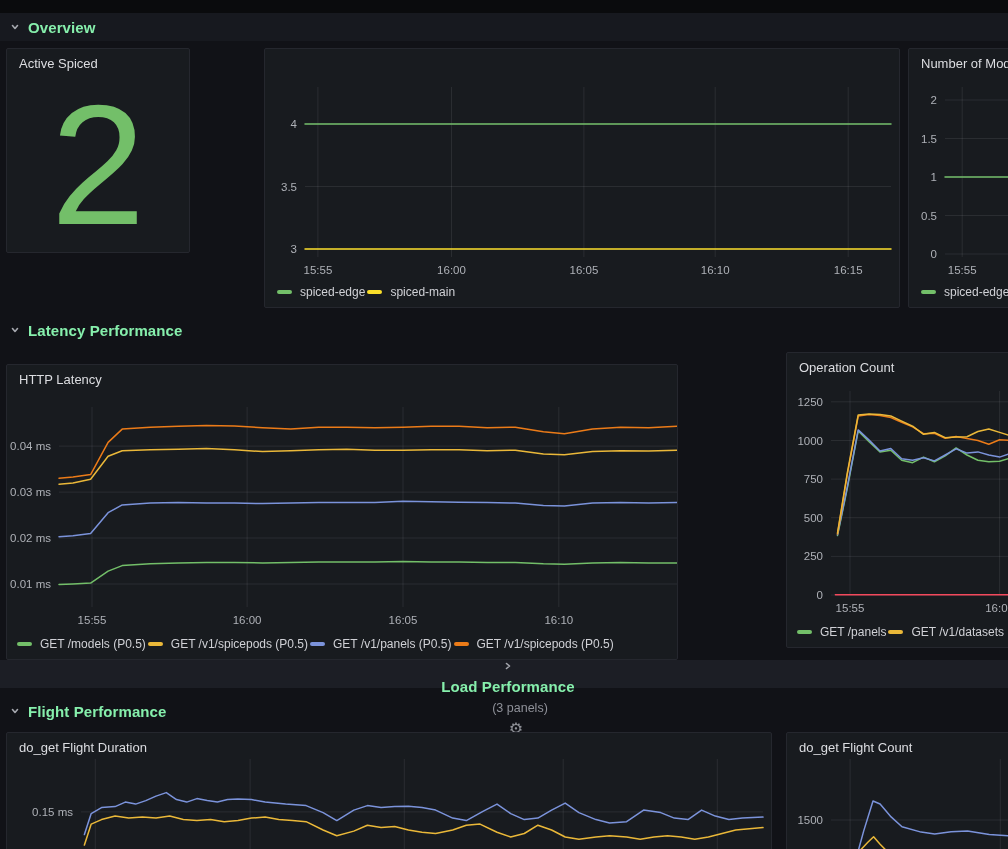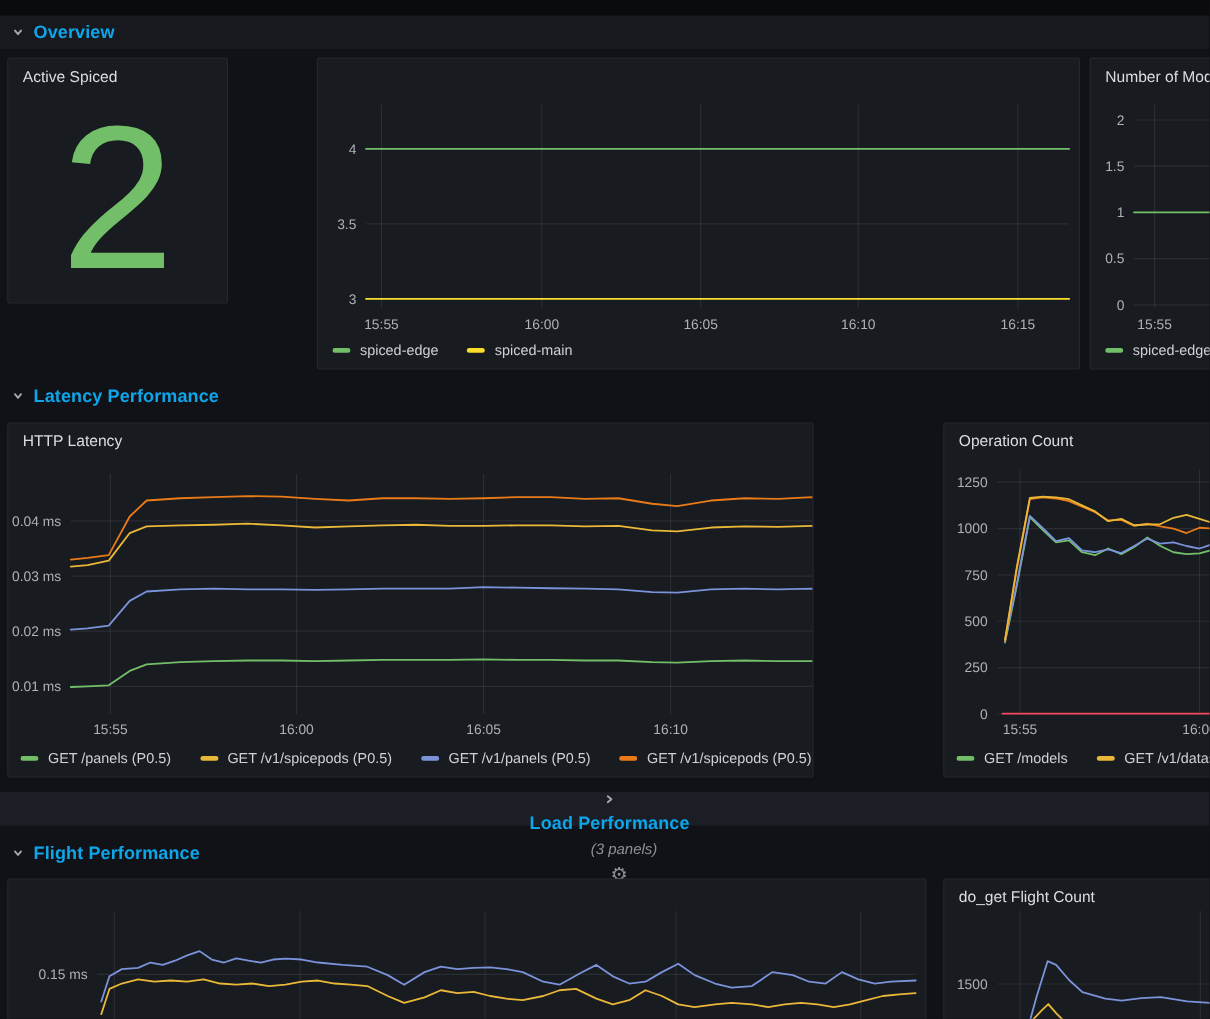"Overview" .section-label { color: #0ea5e9 -> #86efac }
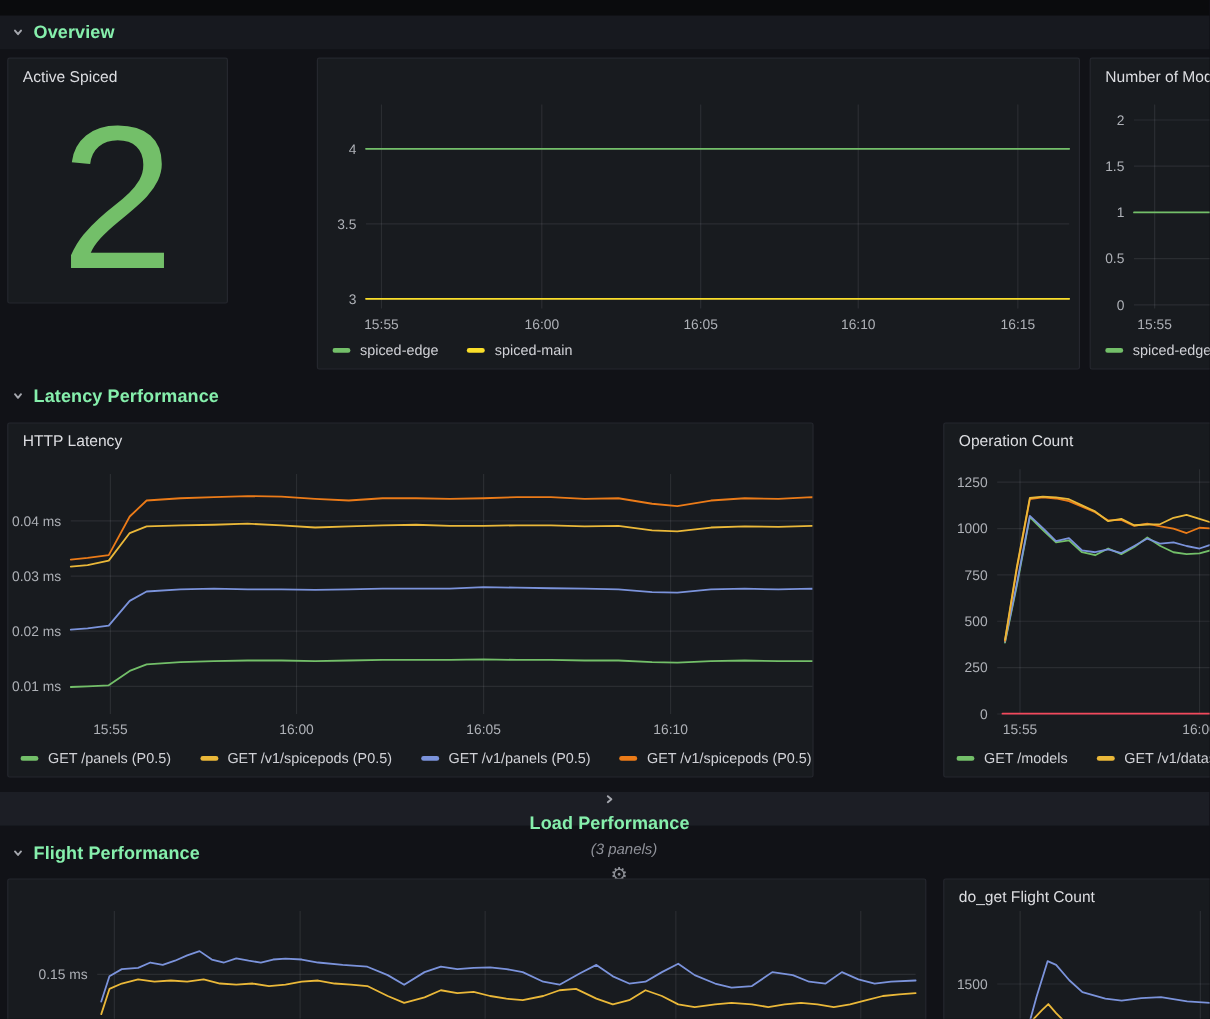"spiced-edge" .legend { gap: 24px -> 2px }
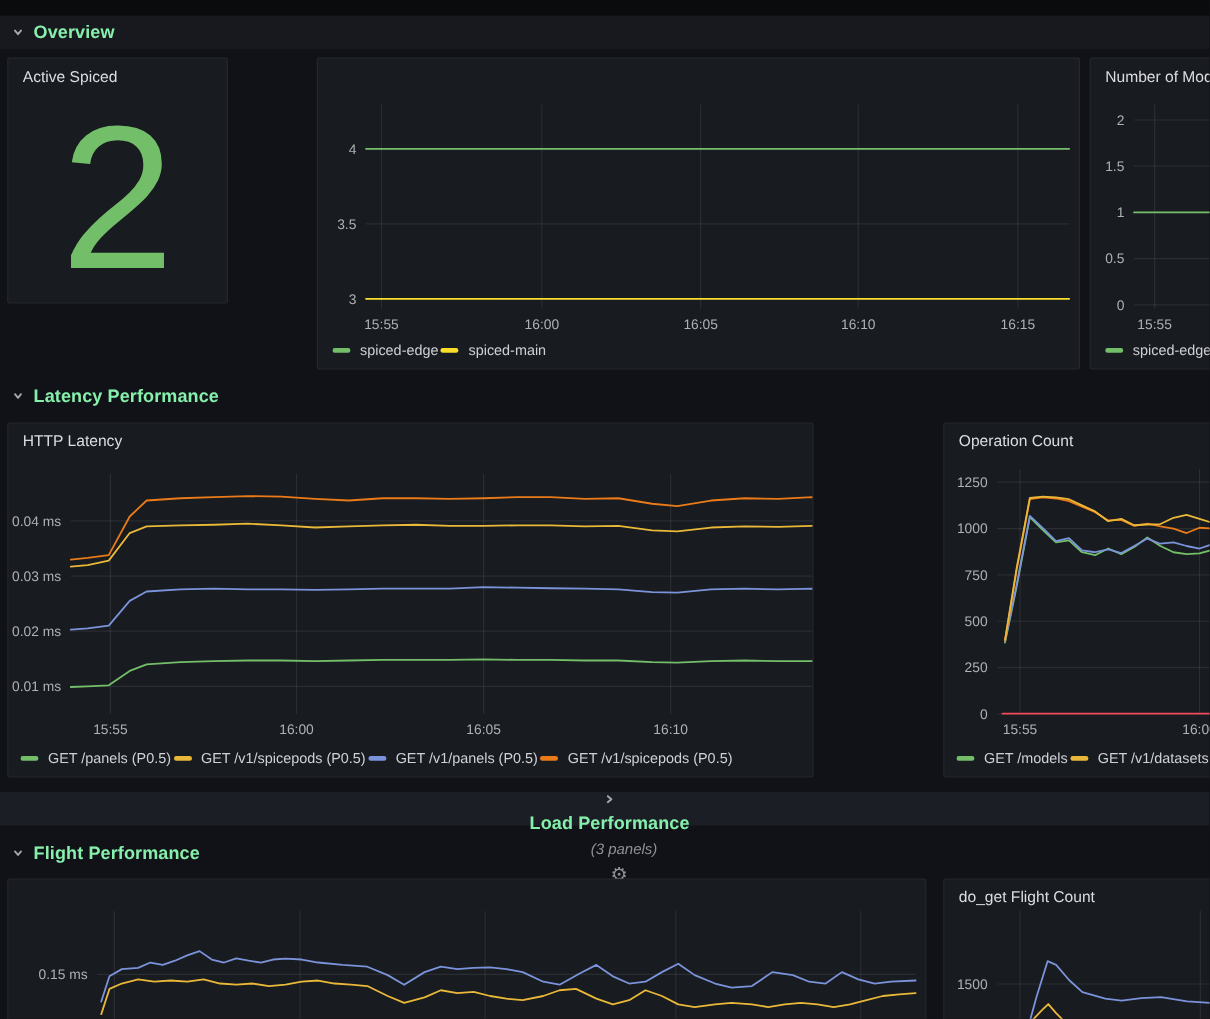"HTTP Latency" div.panel { top: 352px -> 364px }
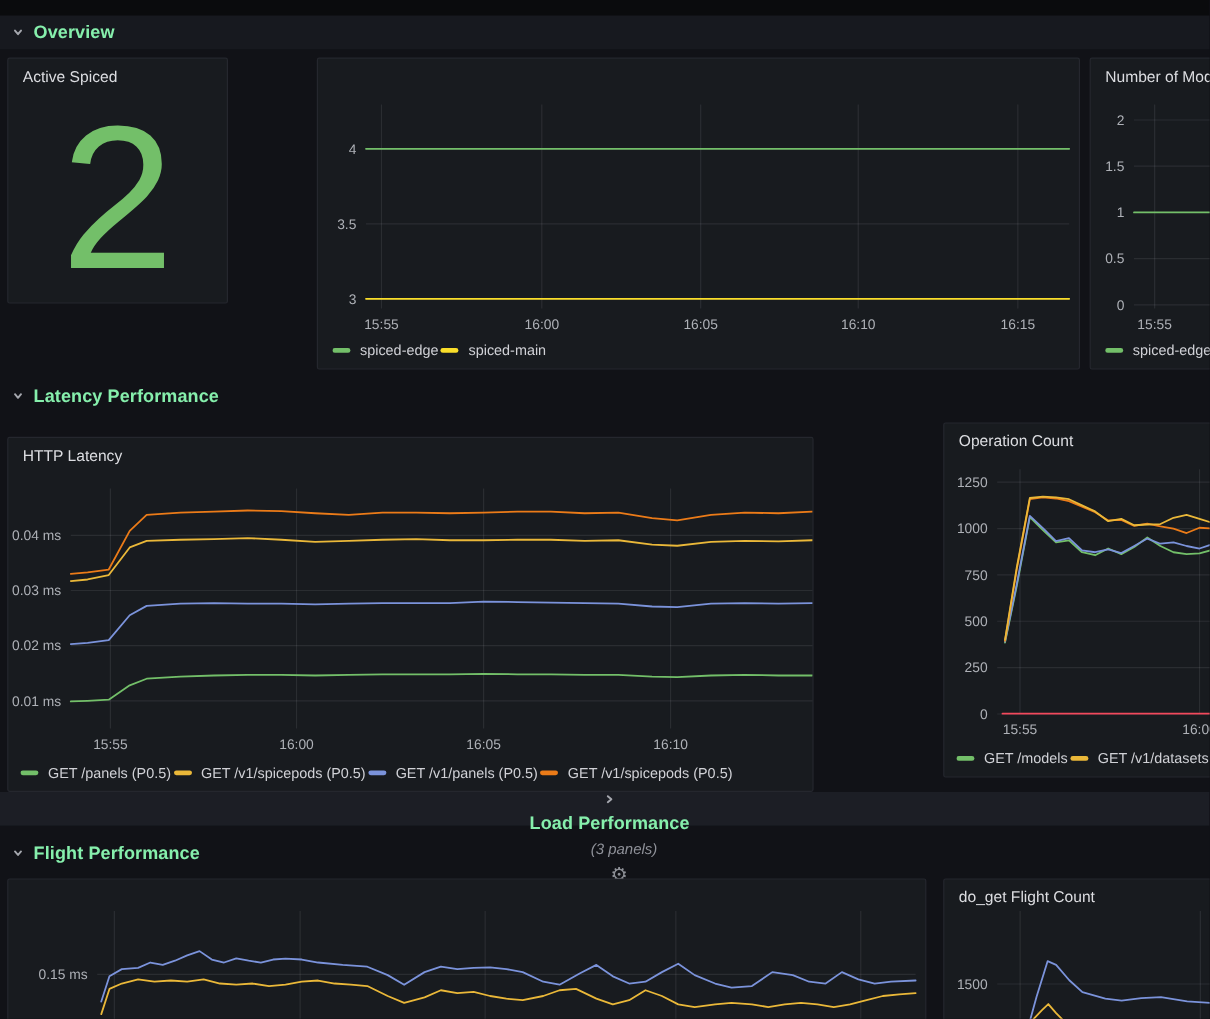"GET /models" span.lbl { text: /models -> /panels }
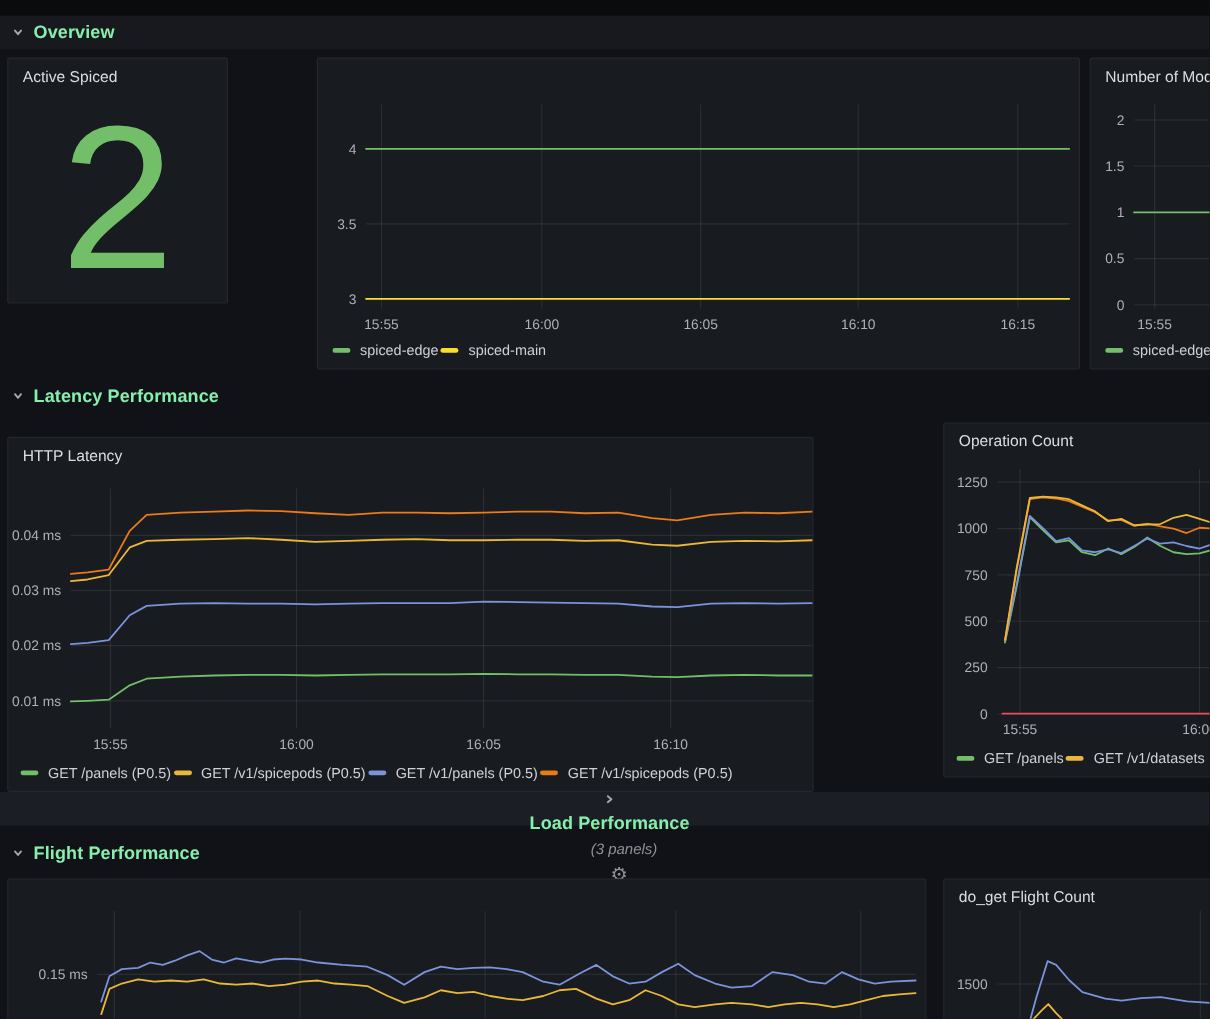"GET /panels (P0.5)" span.lbl { text: /panels -> /models }
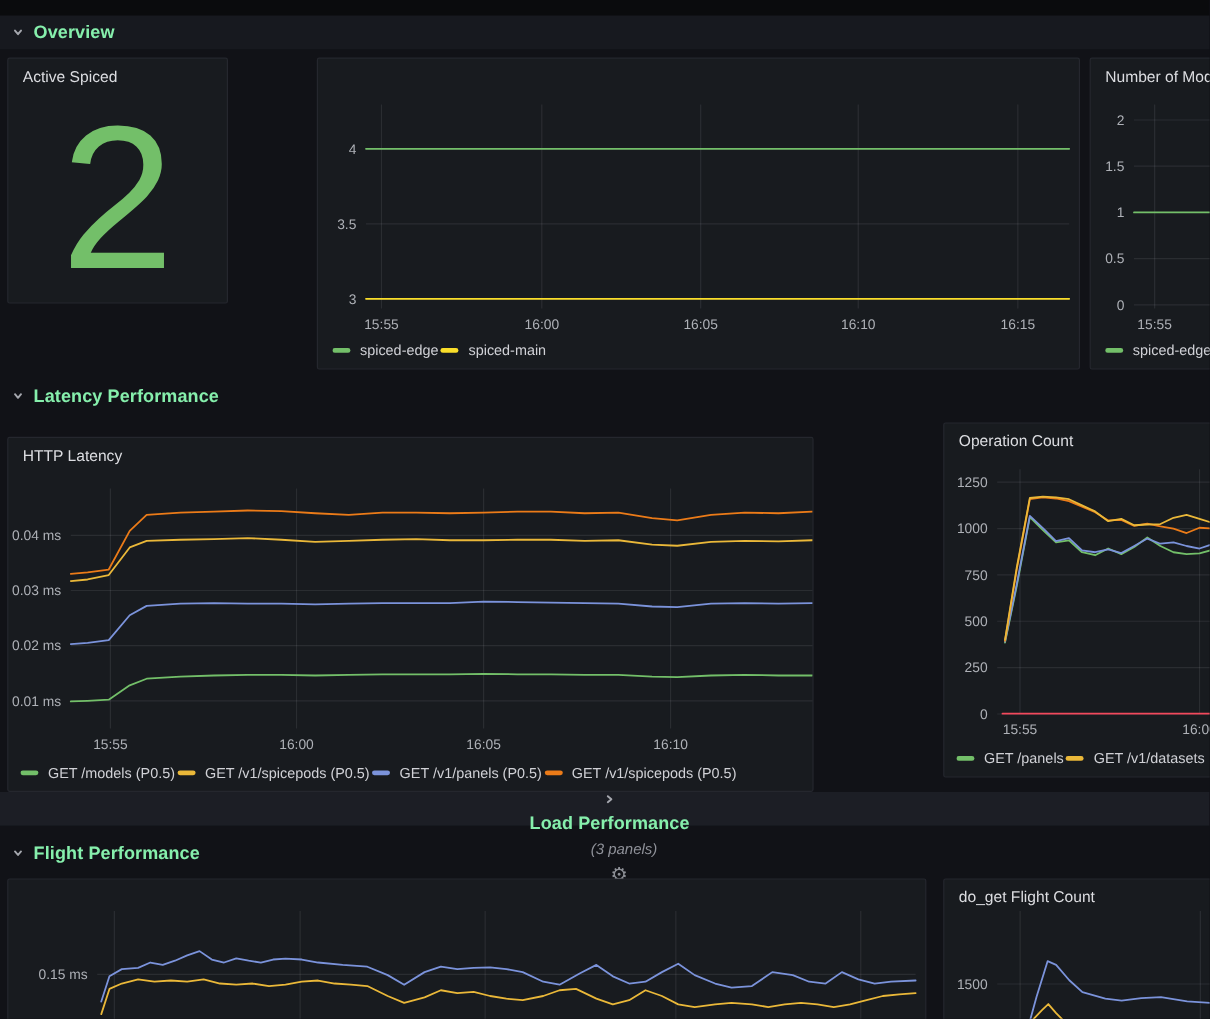"(3 panels)" .panels-count { font-style: italic -> none }
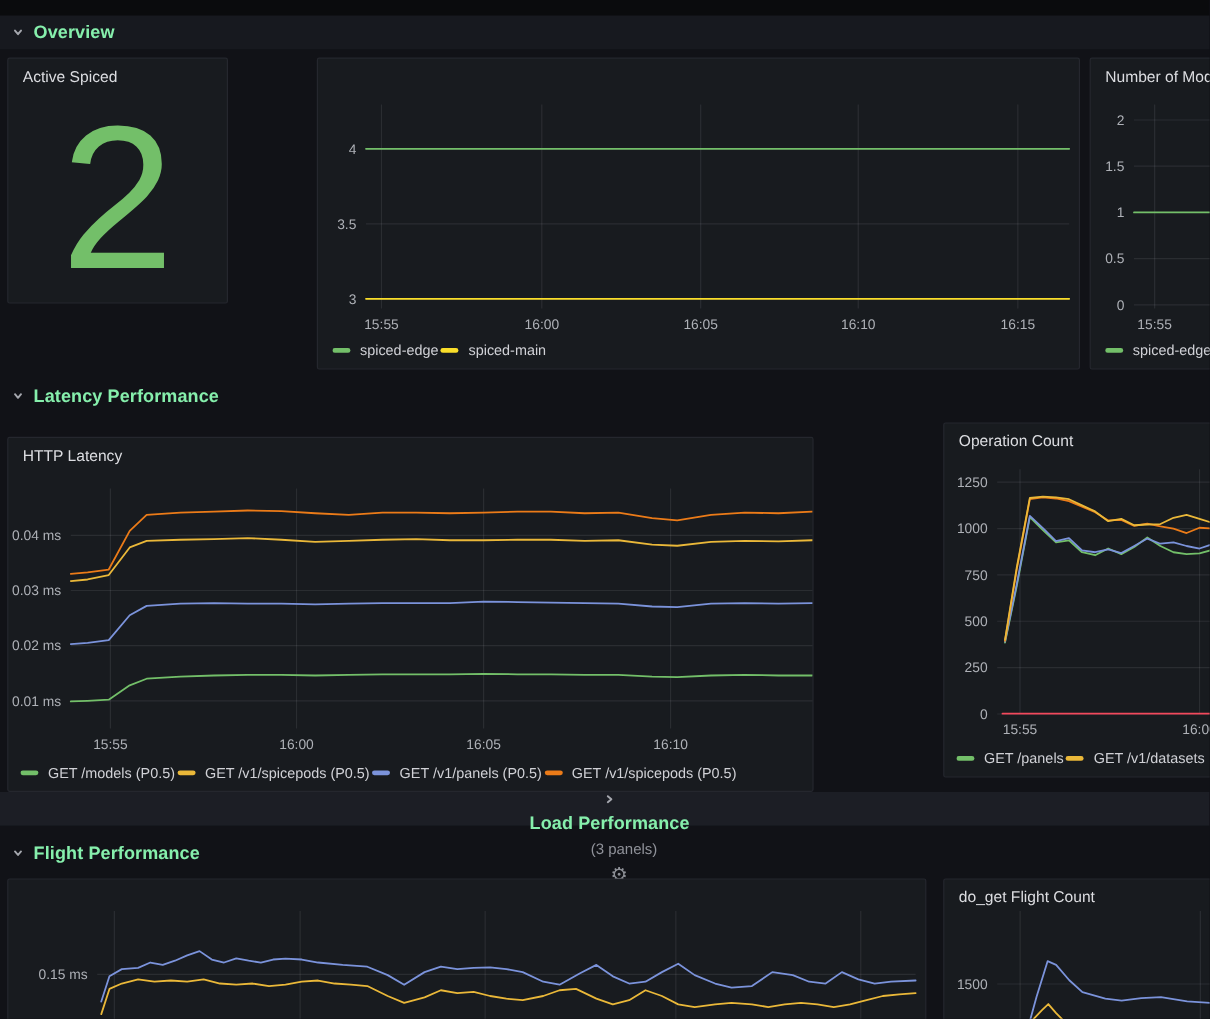"do_get Flight Duration" div.panel-title { html: none -> <div>do_get Flight Duration</div> }
